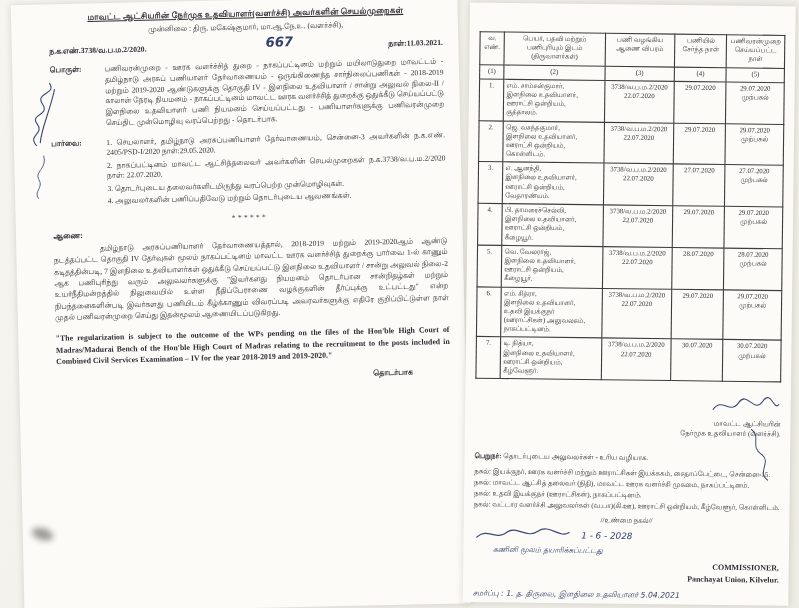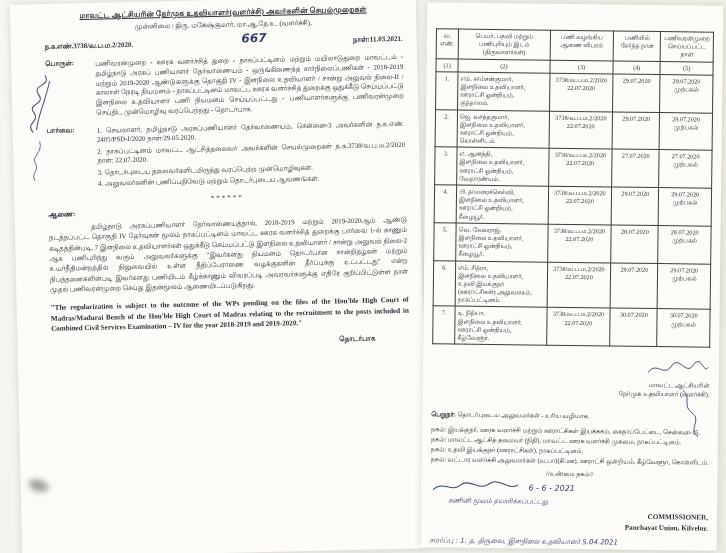"6 - 6 - 2021" span.handwriting { text: 6 - 6 - 2021 -> 1 - 6 - 2028 }
